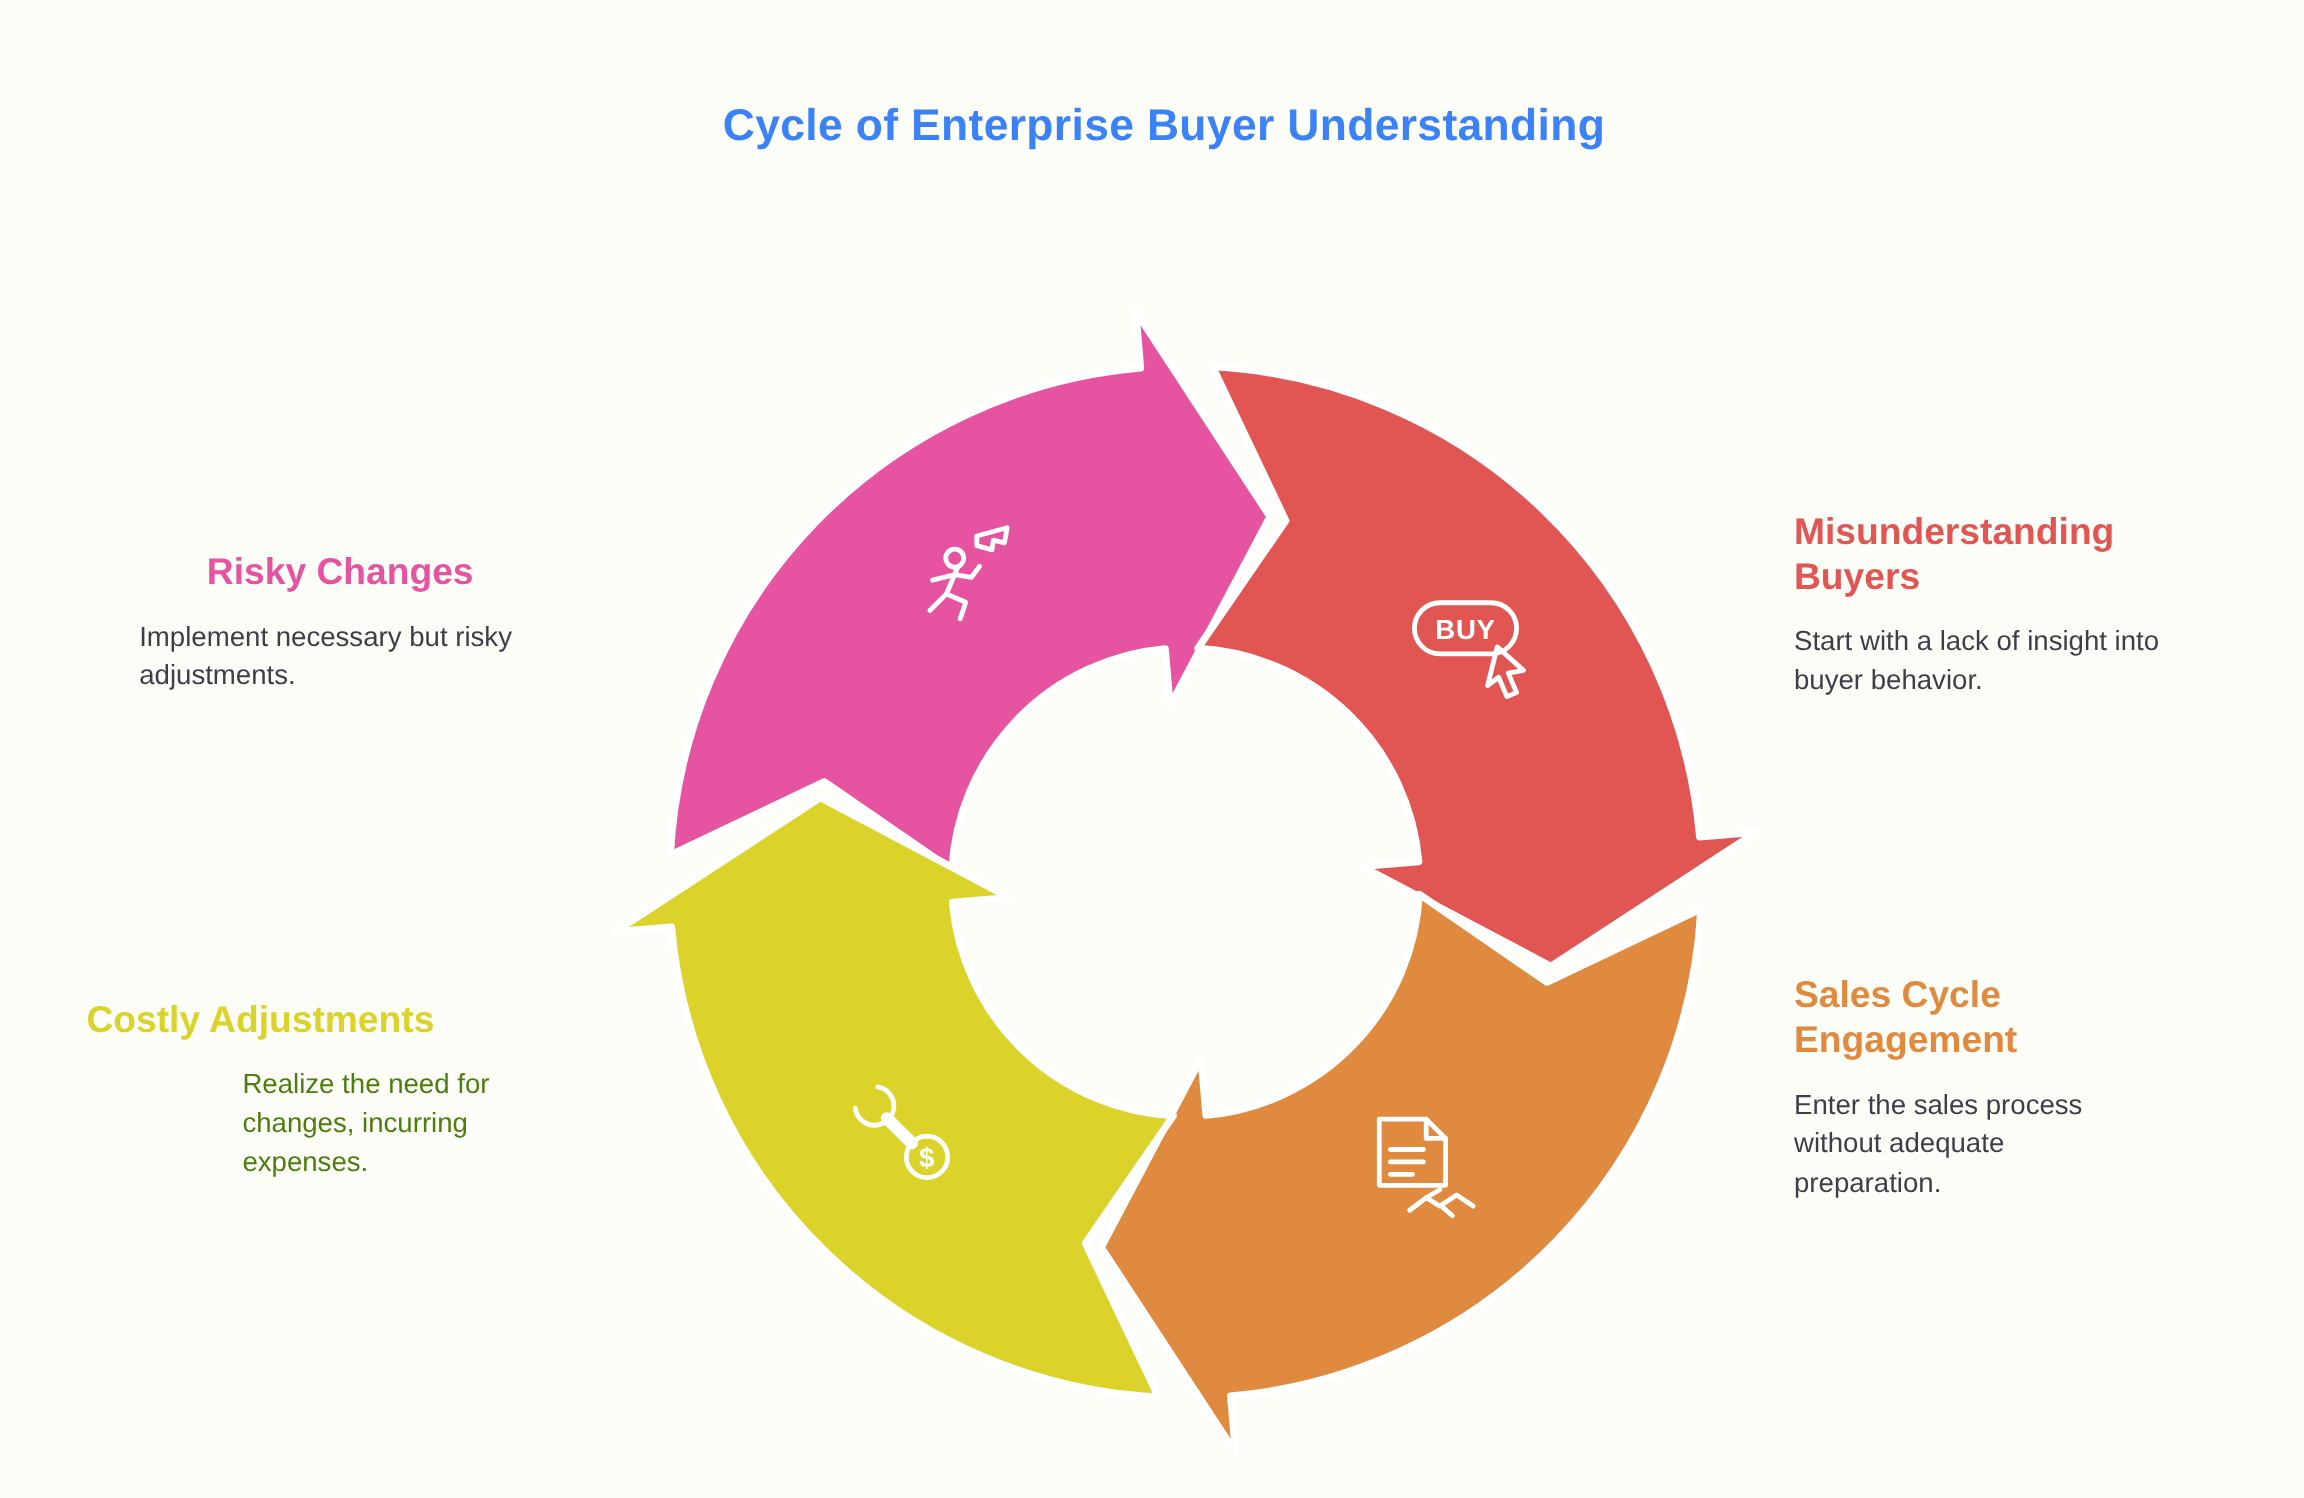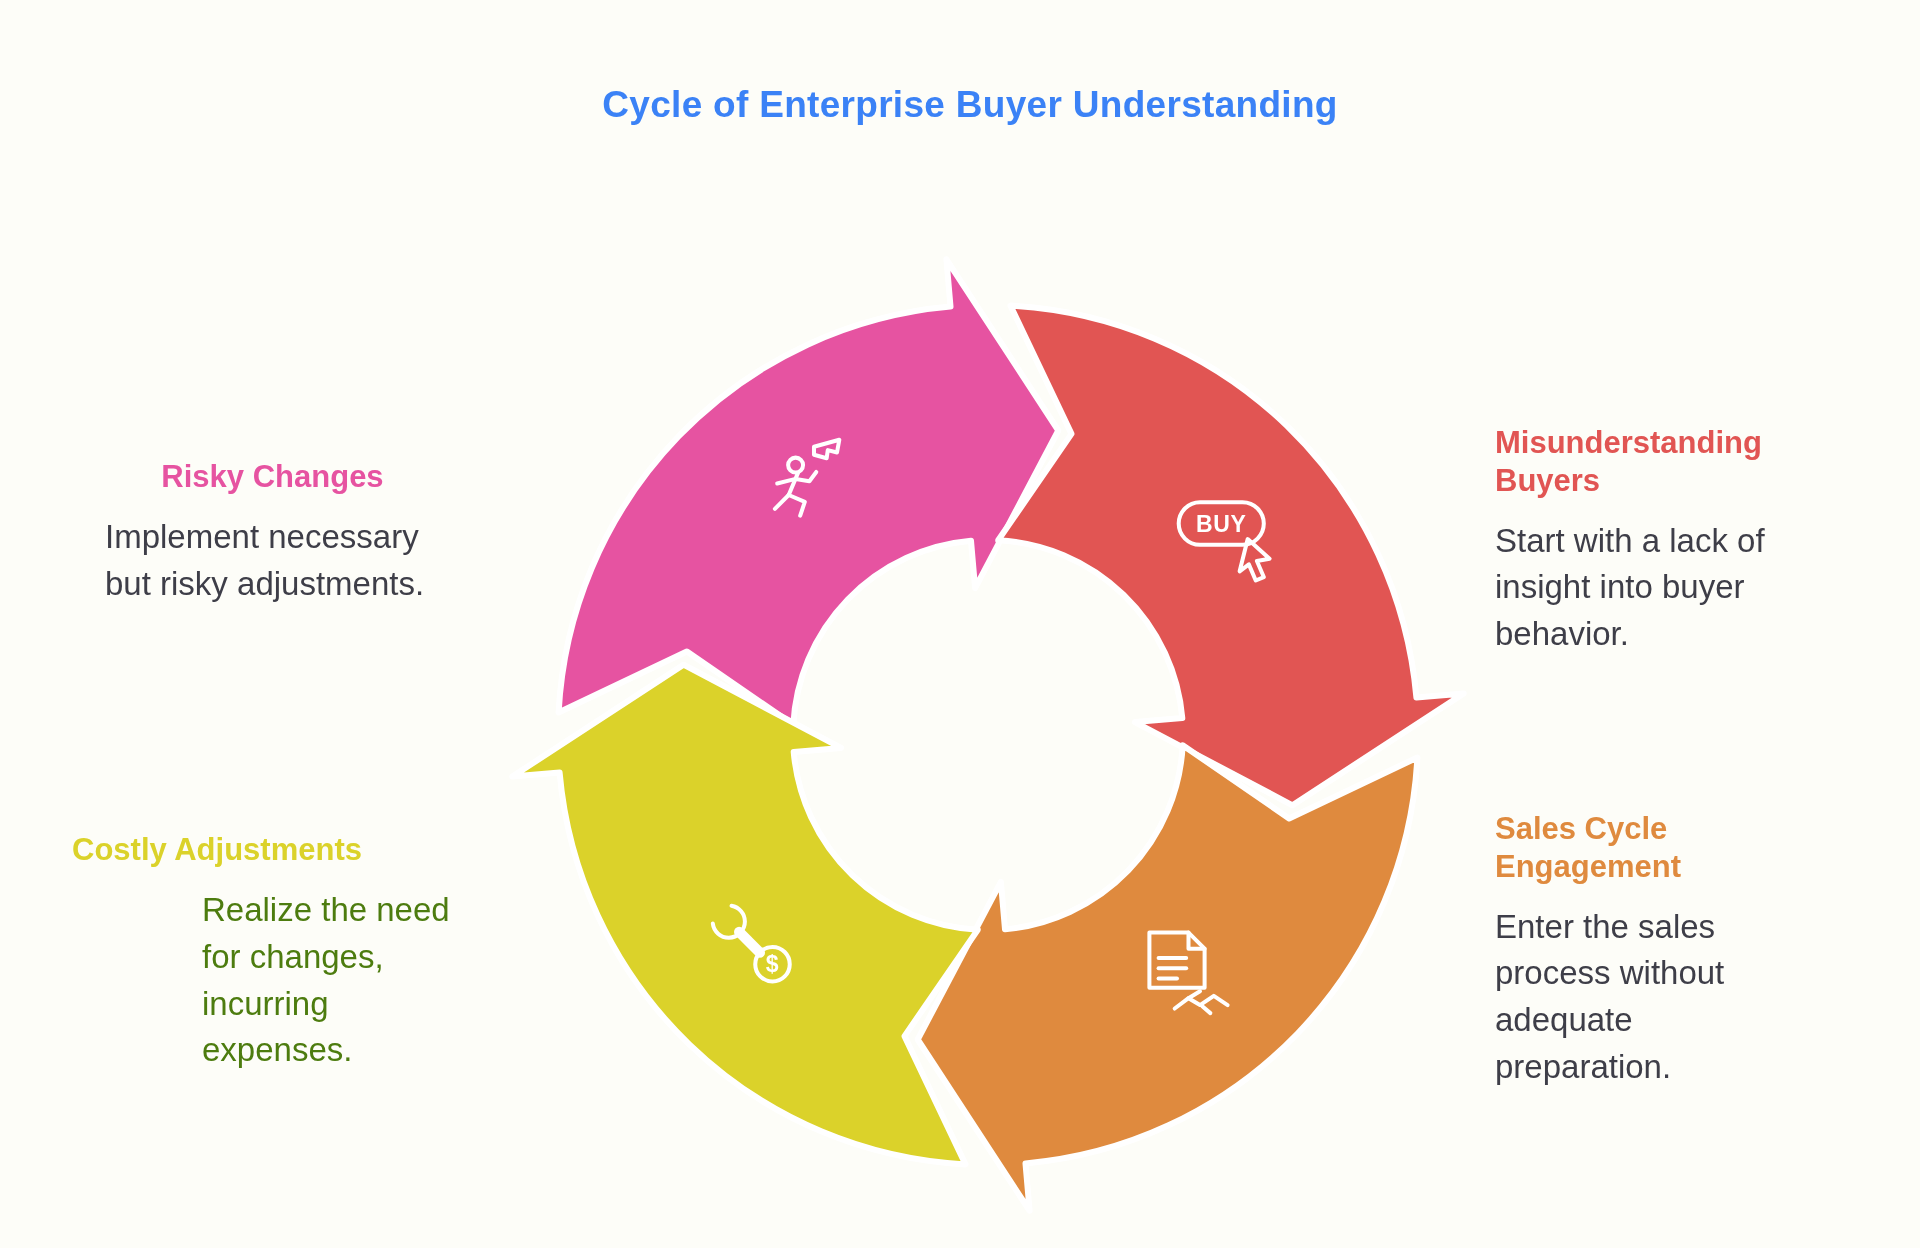"Risky Changes" #lbl-risky { left: 105px -> 116px }
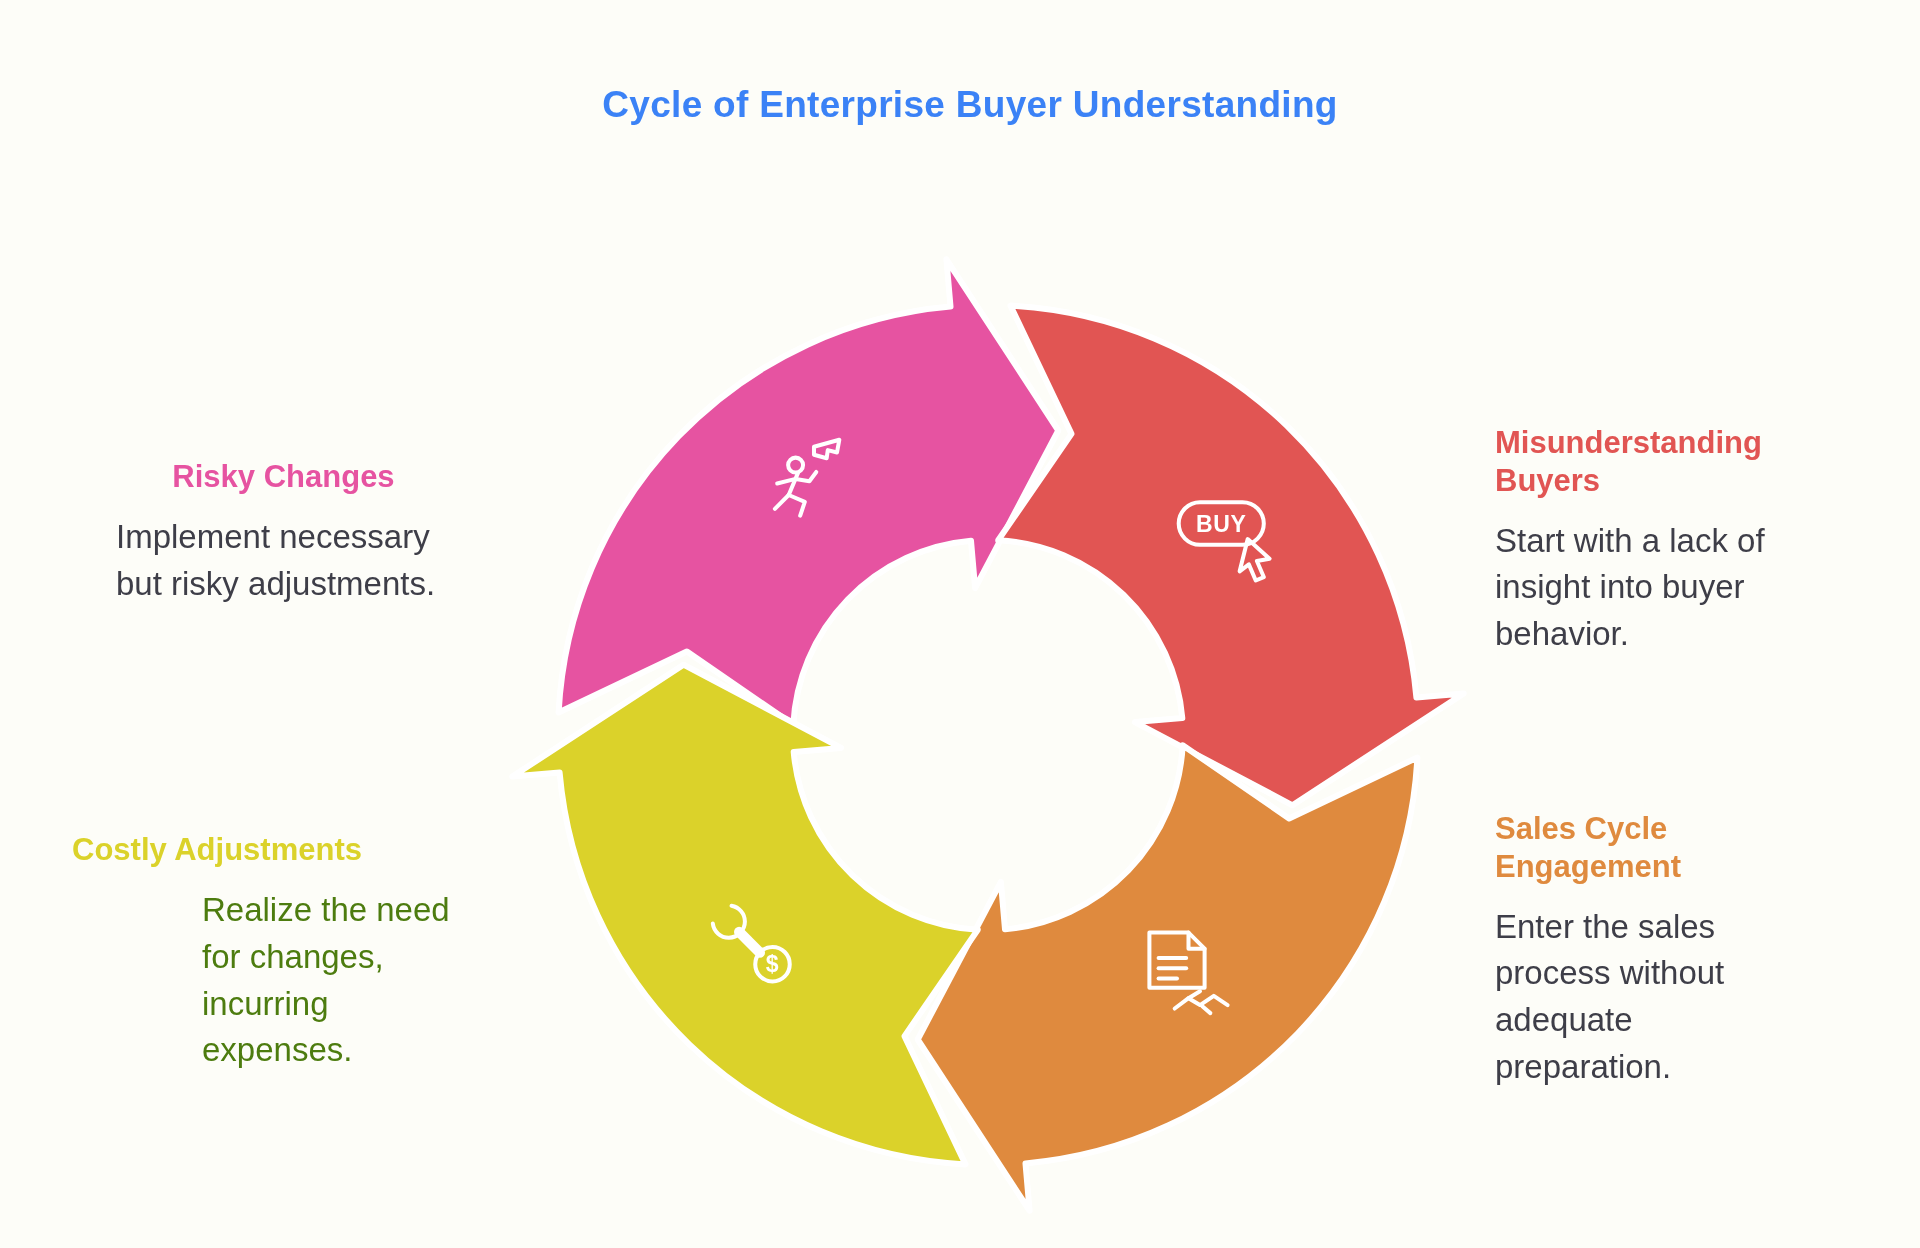"Implement necessary but risky" .body { font-size: 33px -> 23px }
